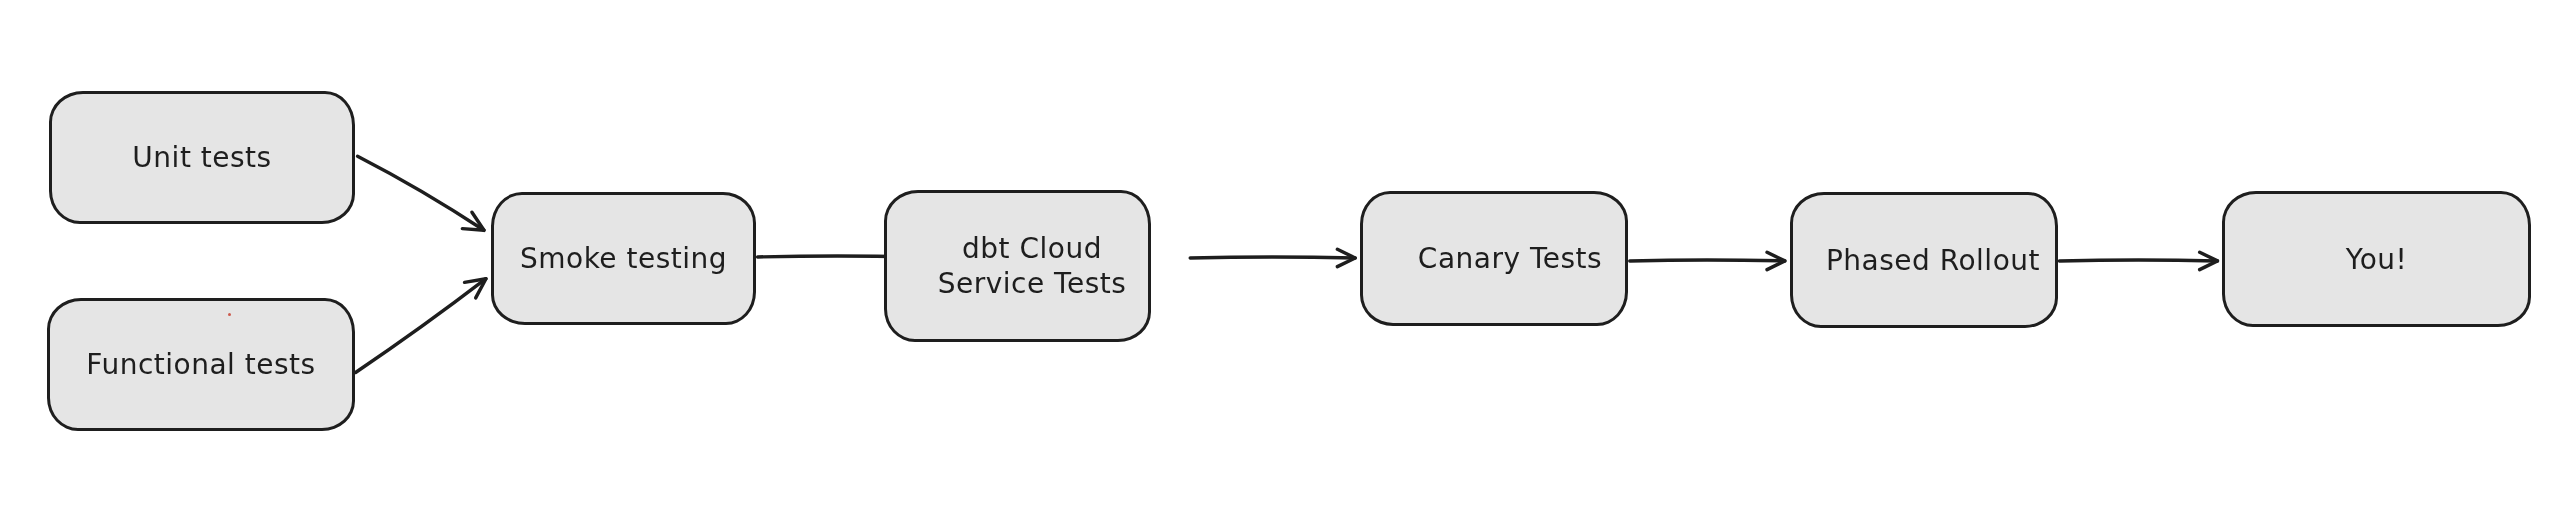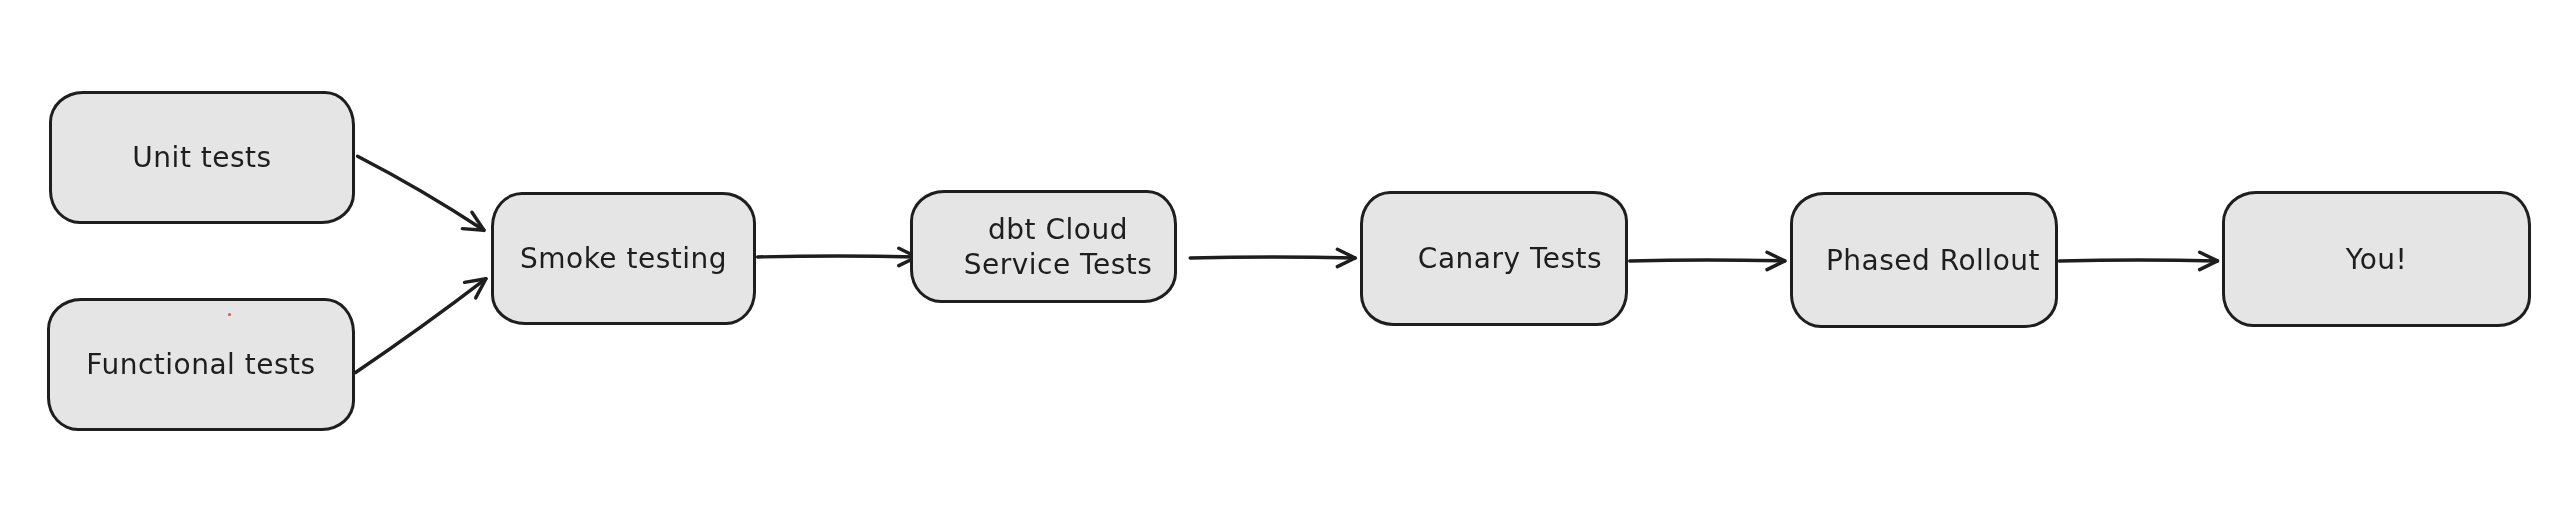"dbt Cloud" .node-dbt { height: 113px -> 152px; left: 910px -> 884px }
